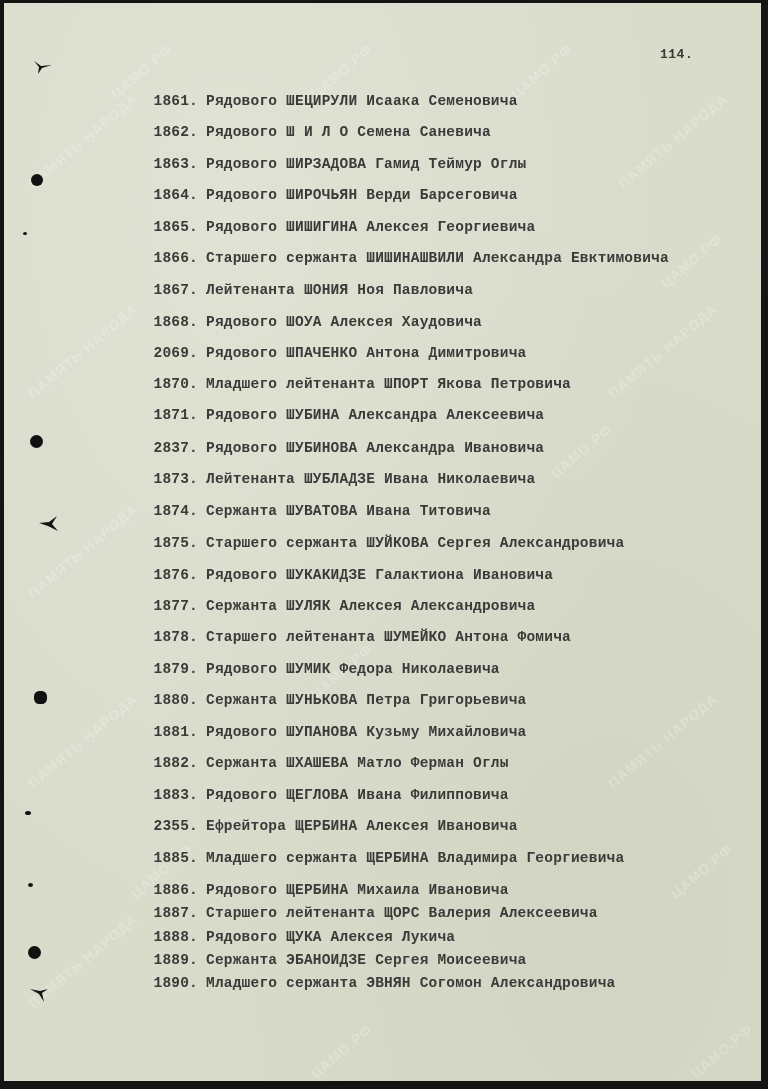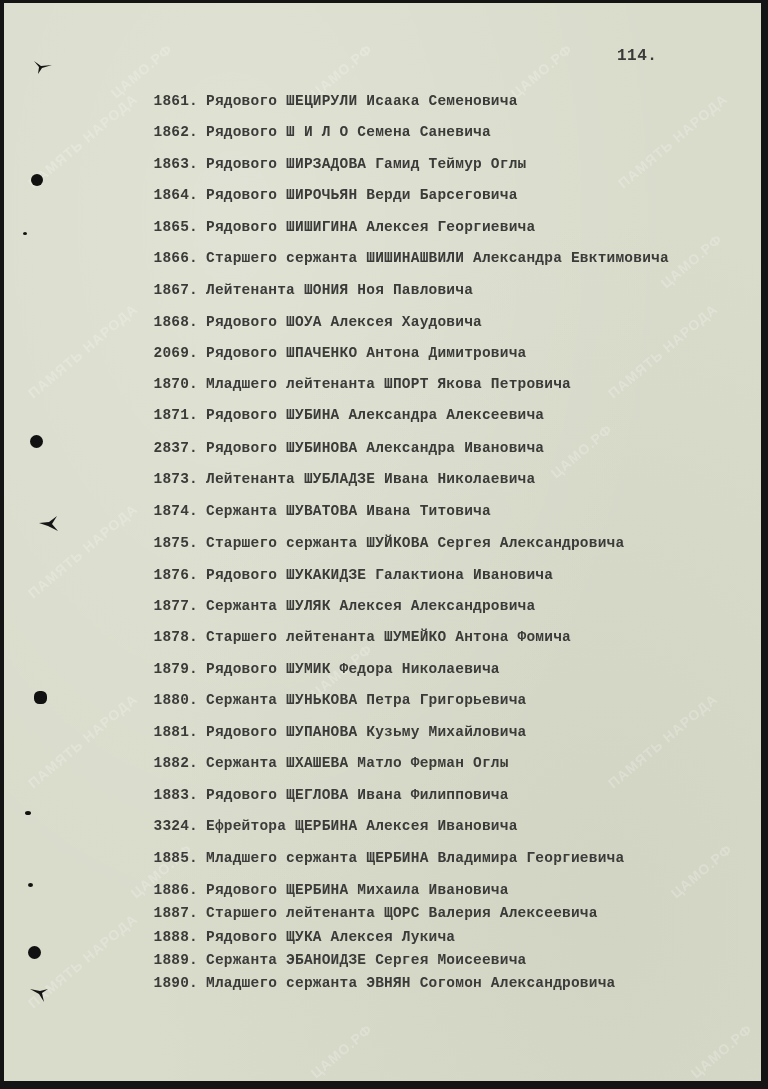"114." .page-number { font-size: 16px -> 13px; left: 613px -> 656px }
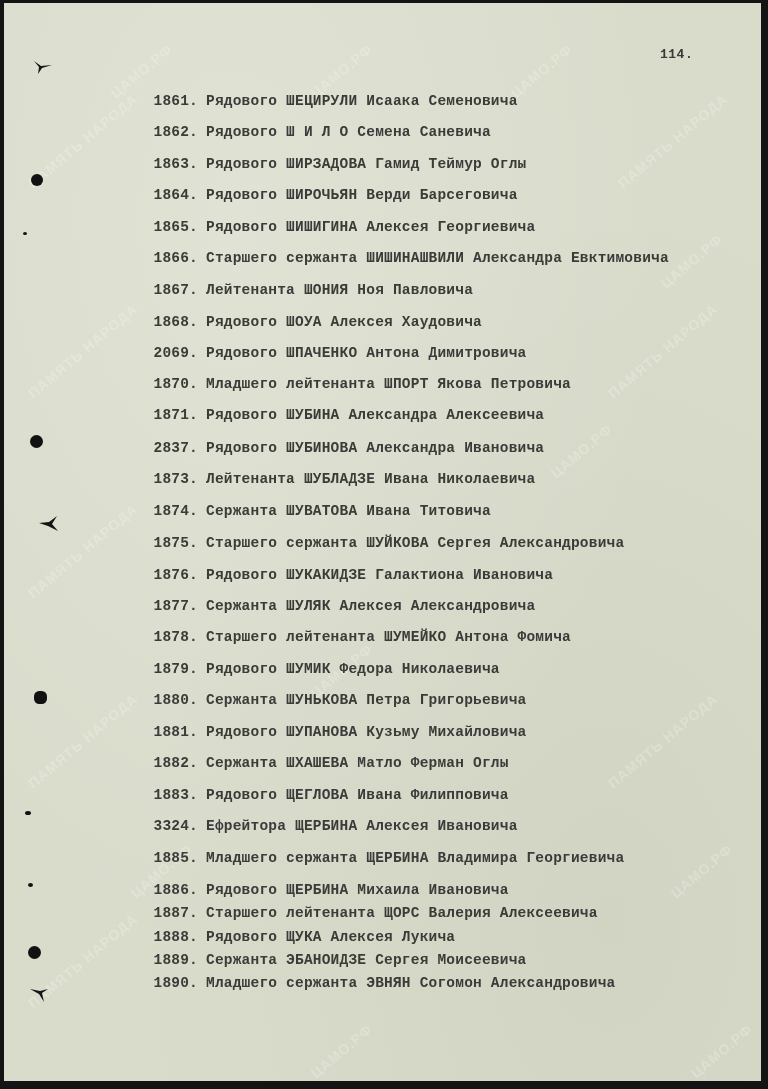"3324." span.num { text: 3324 -> 2355 }
